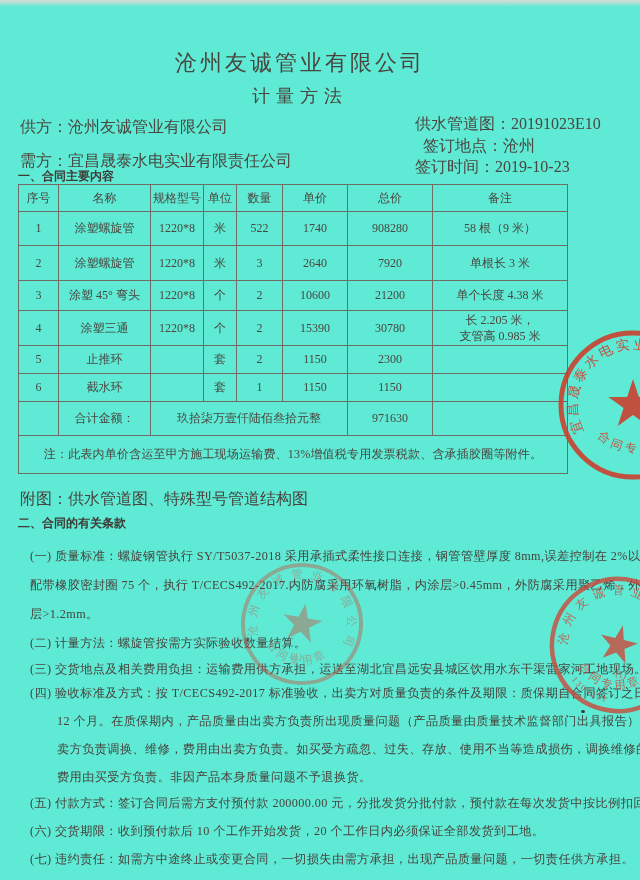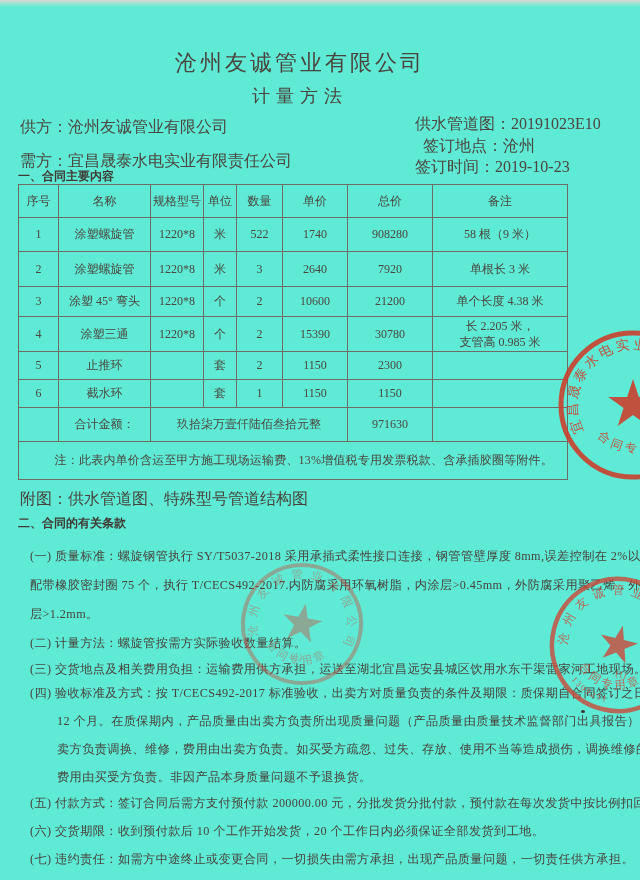"序号" tr { height: 33px -> 27px }
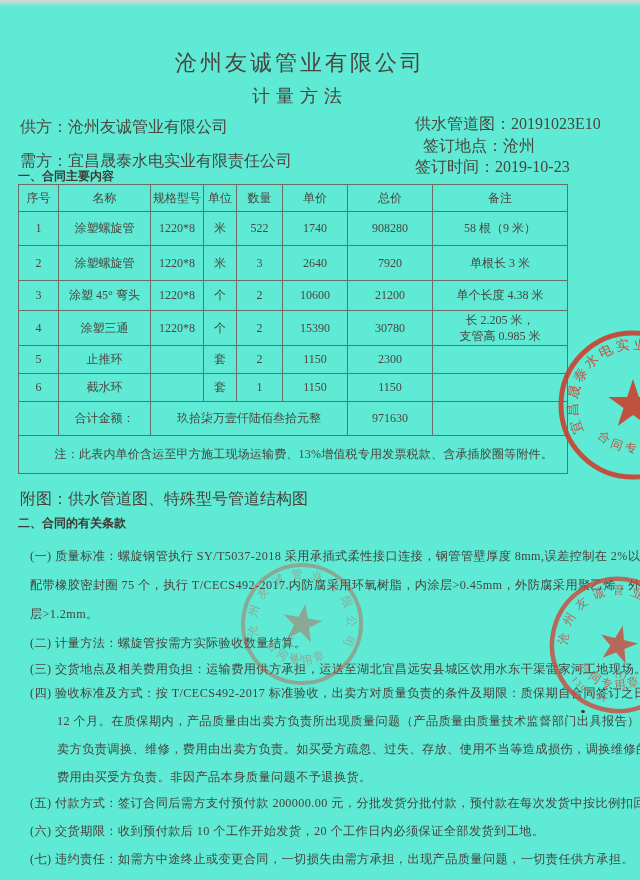"注：此表内单价含运至甲方施工现场运输费、13%增值税专用发票税款、含承插胶圈等附" table.ct .noteCell { padding: 0 14px -> 0 4px; text-align: right -> center }
